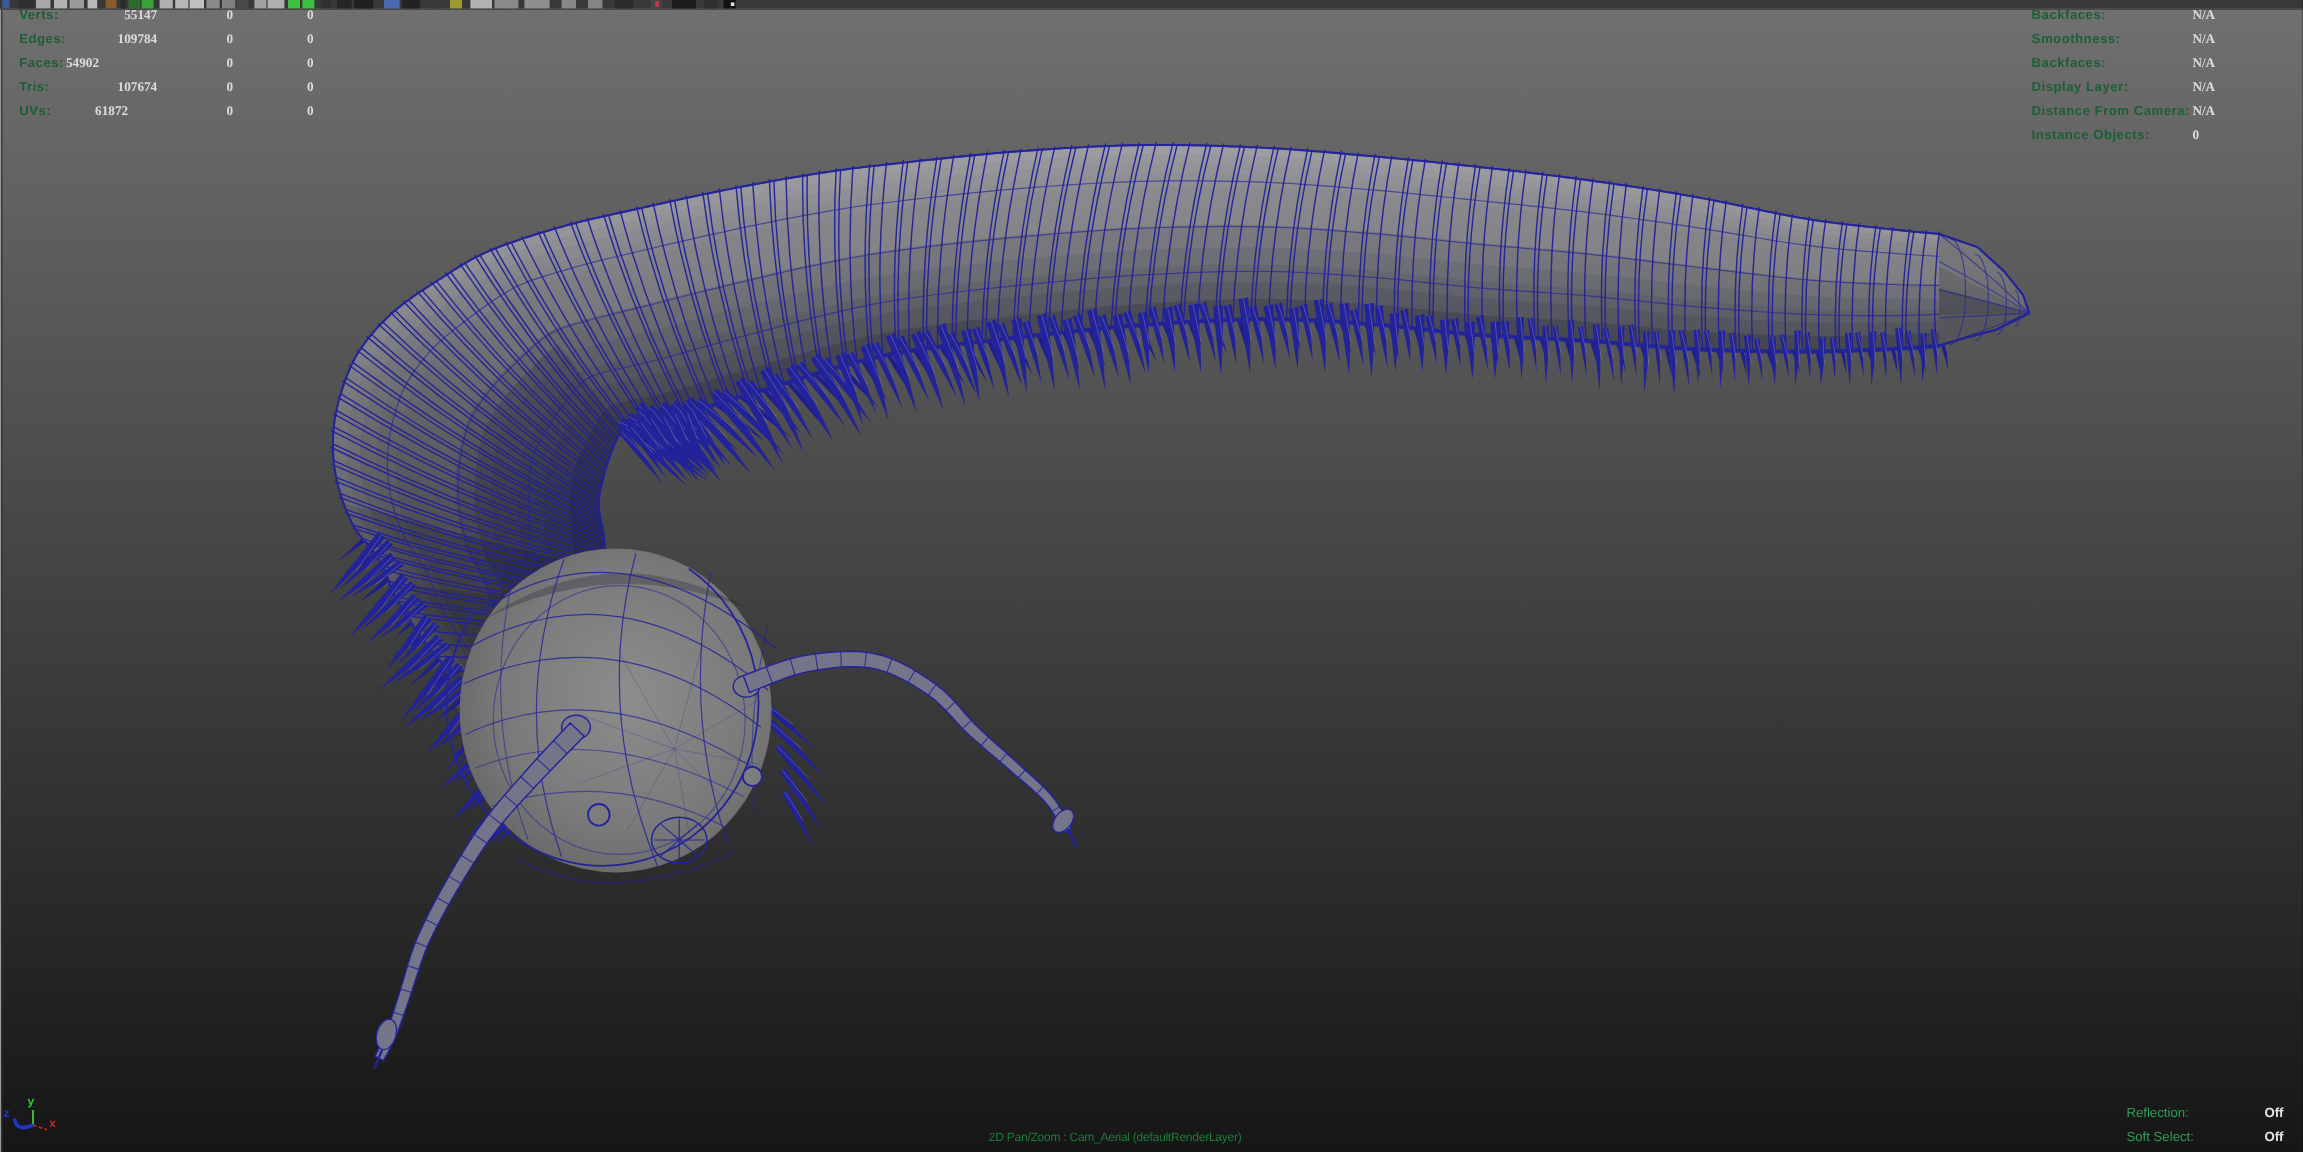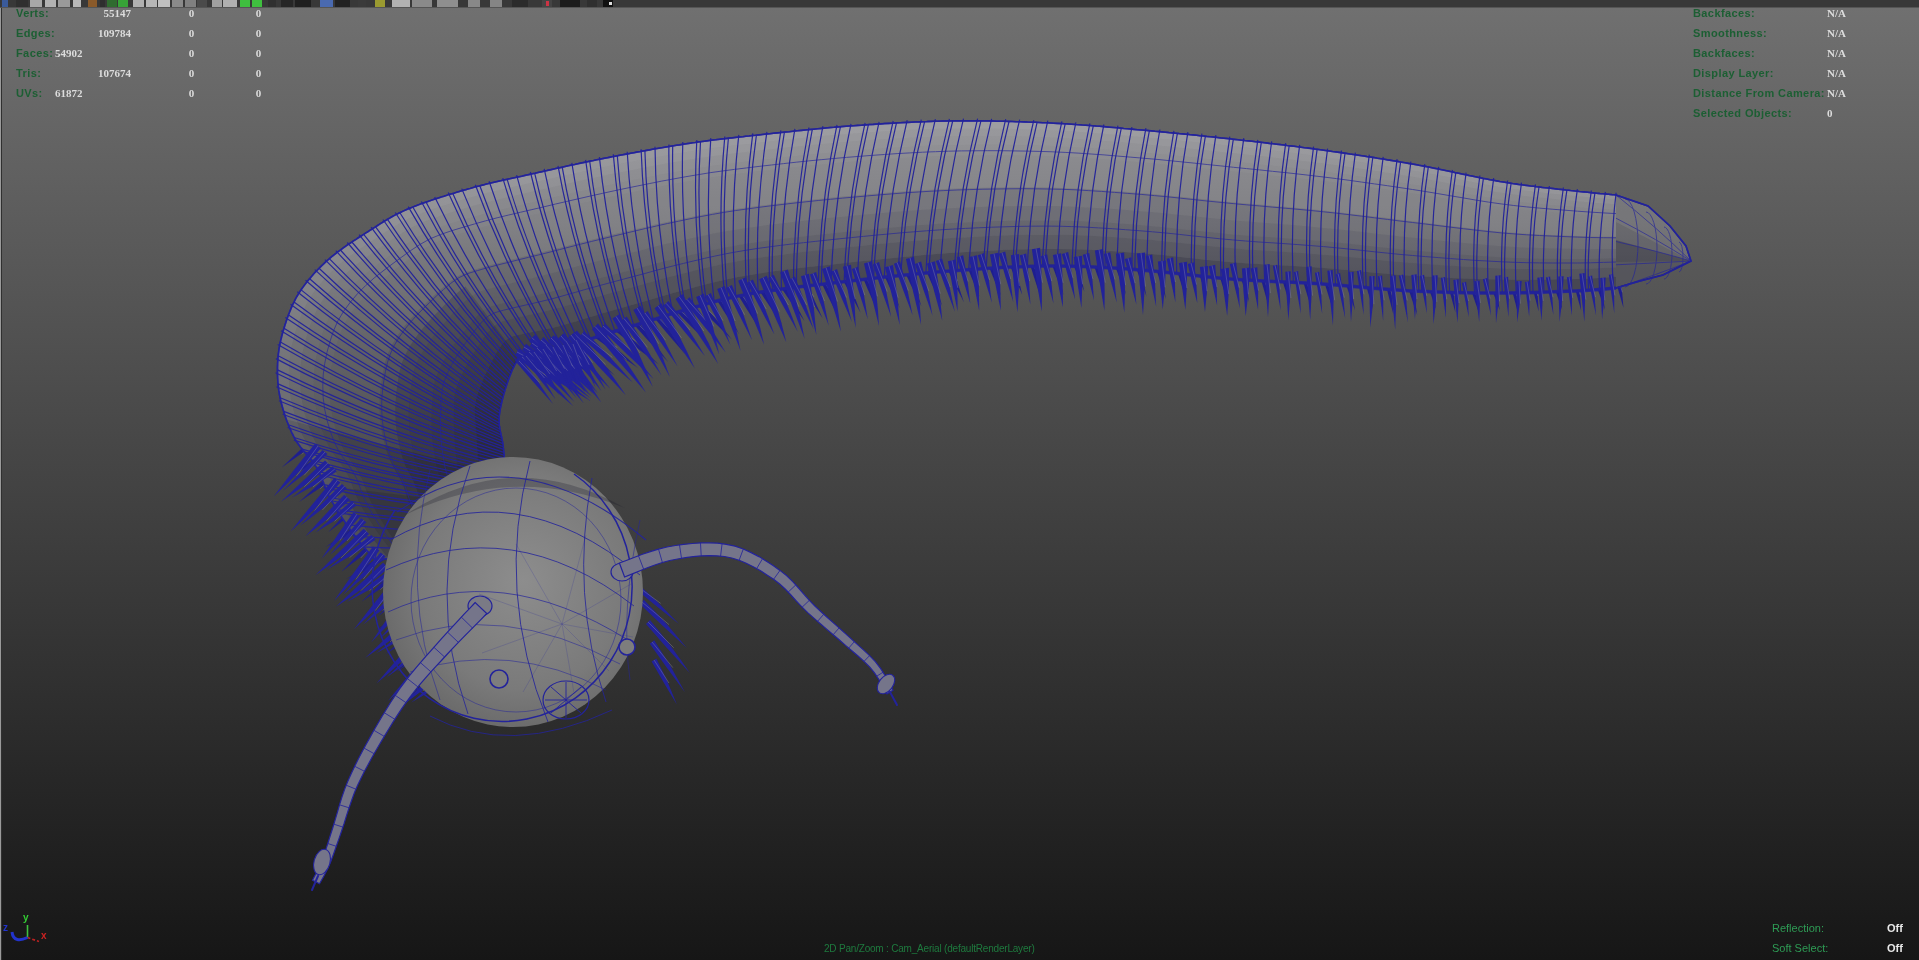"61872" div.hv { text-align: left -> center }
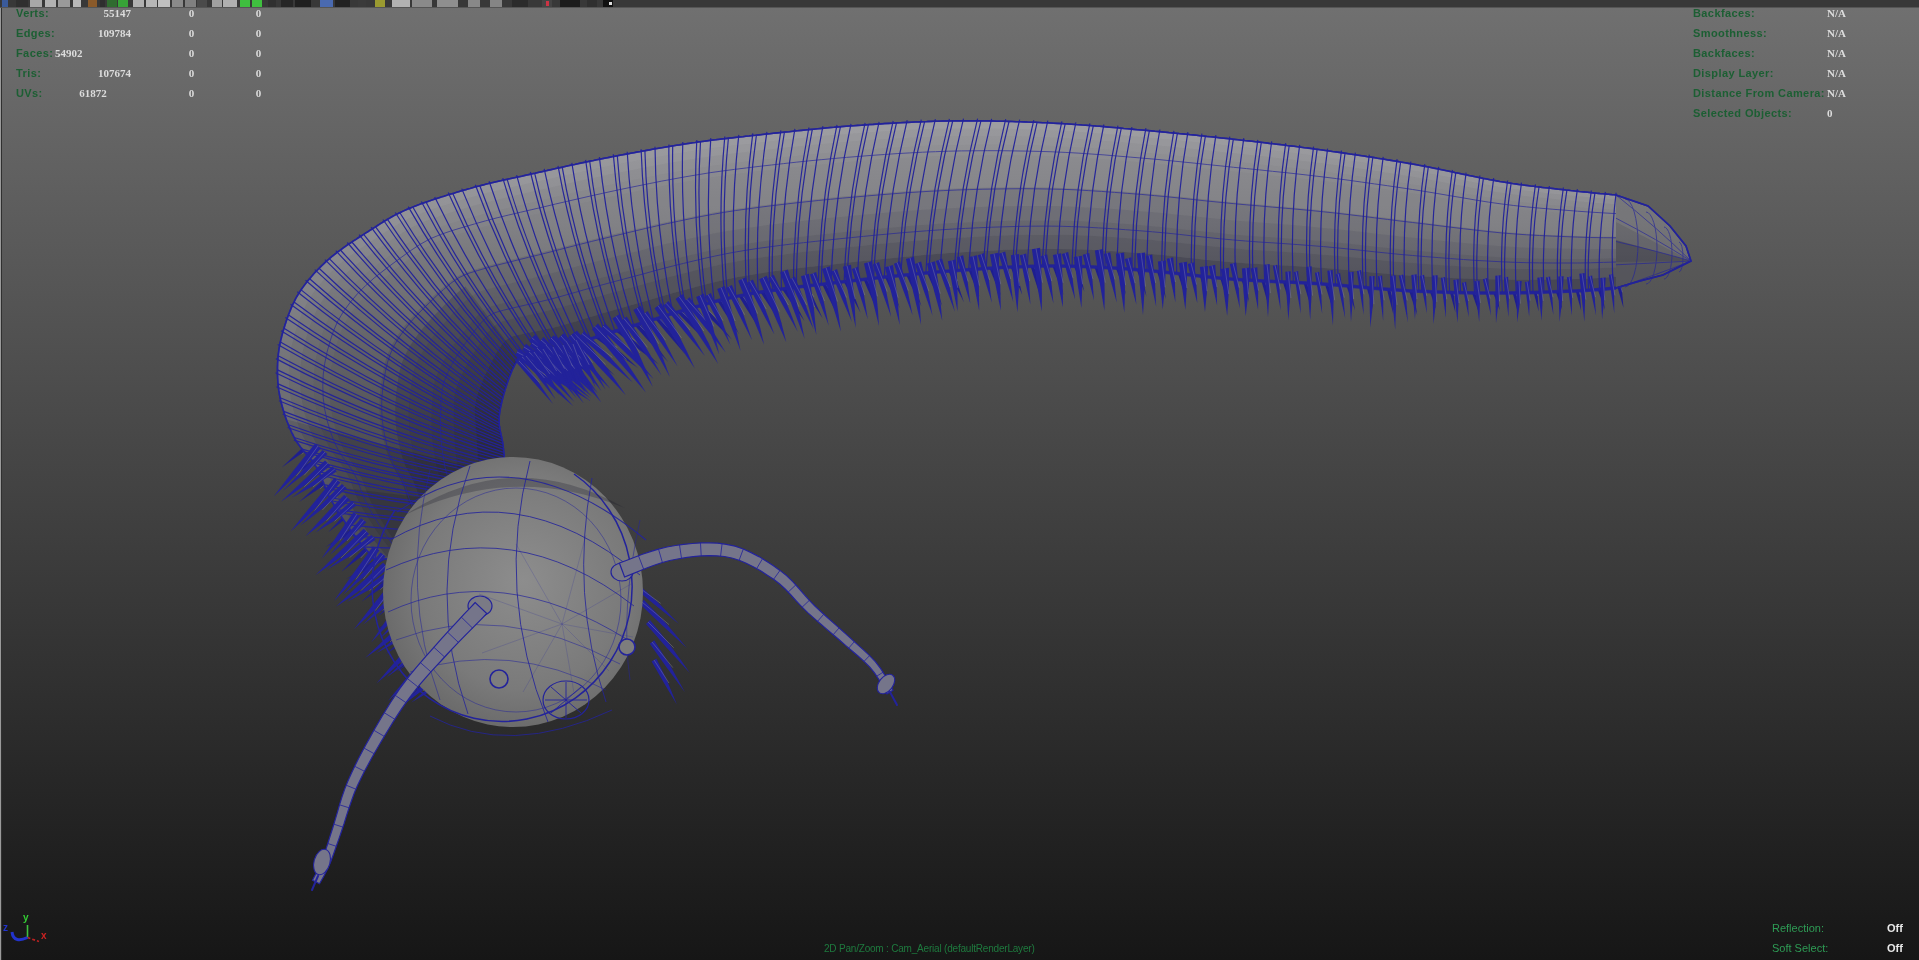"Selected Objects:" div.hl { text: Selected -> Instance }
